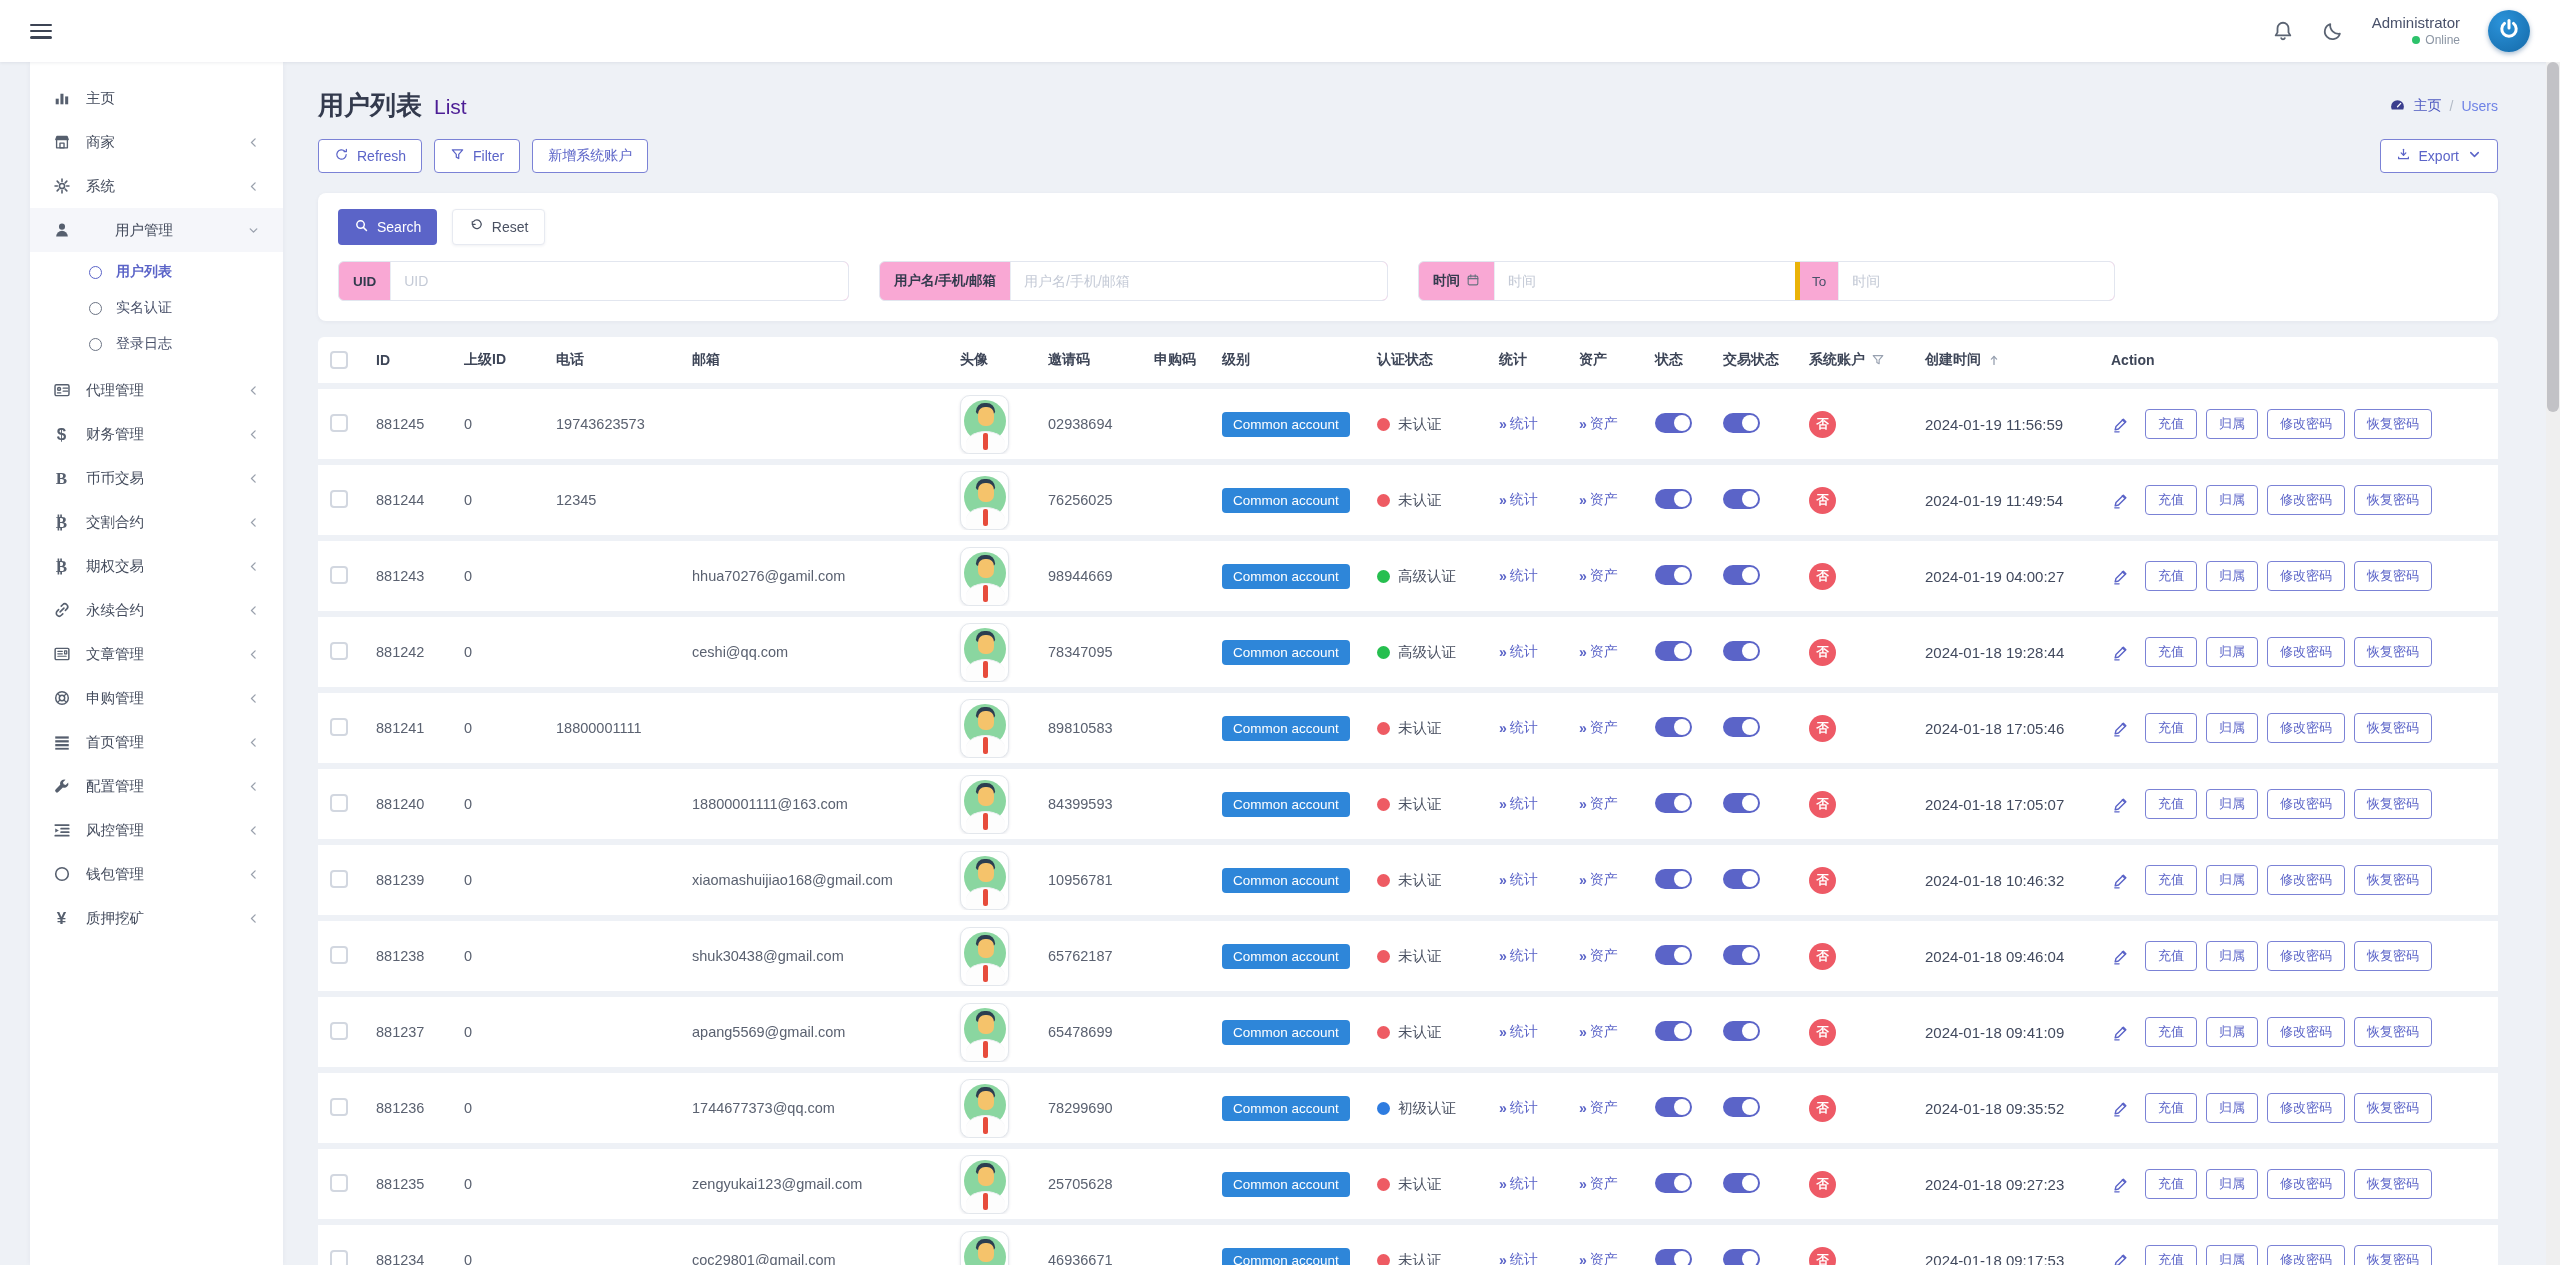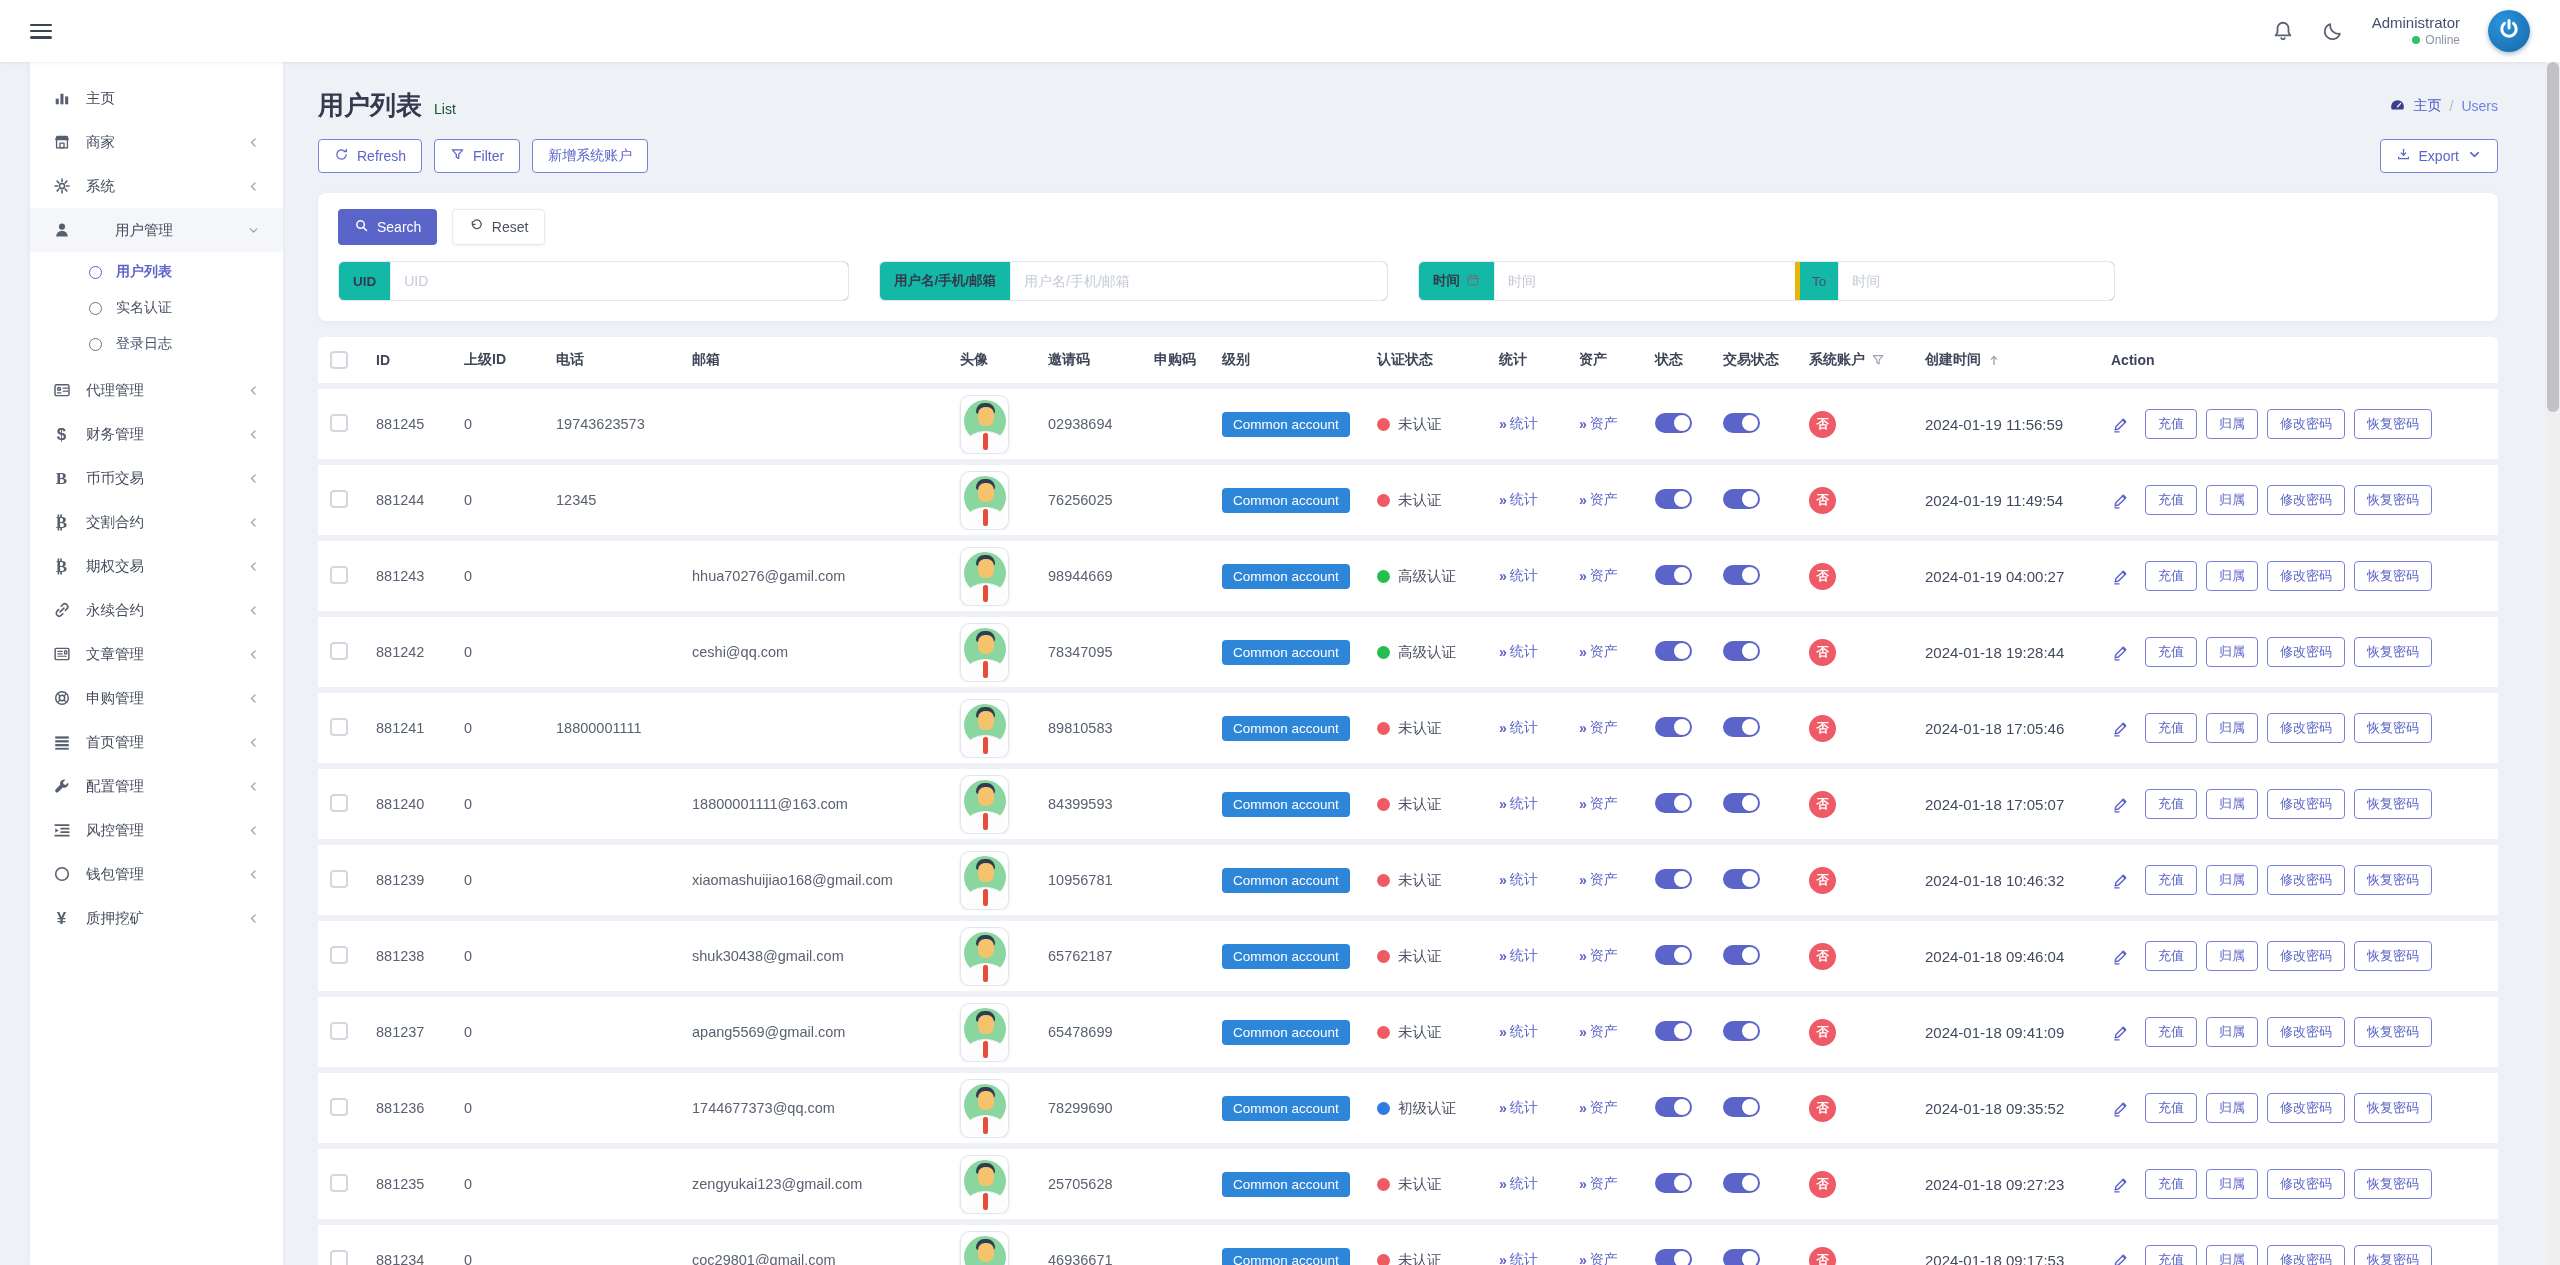"List" .page-subtitle { color: #14532d -> #4c1d95; font-size: 14px -> 21px }
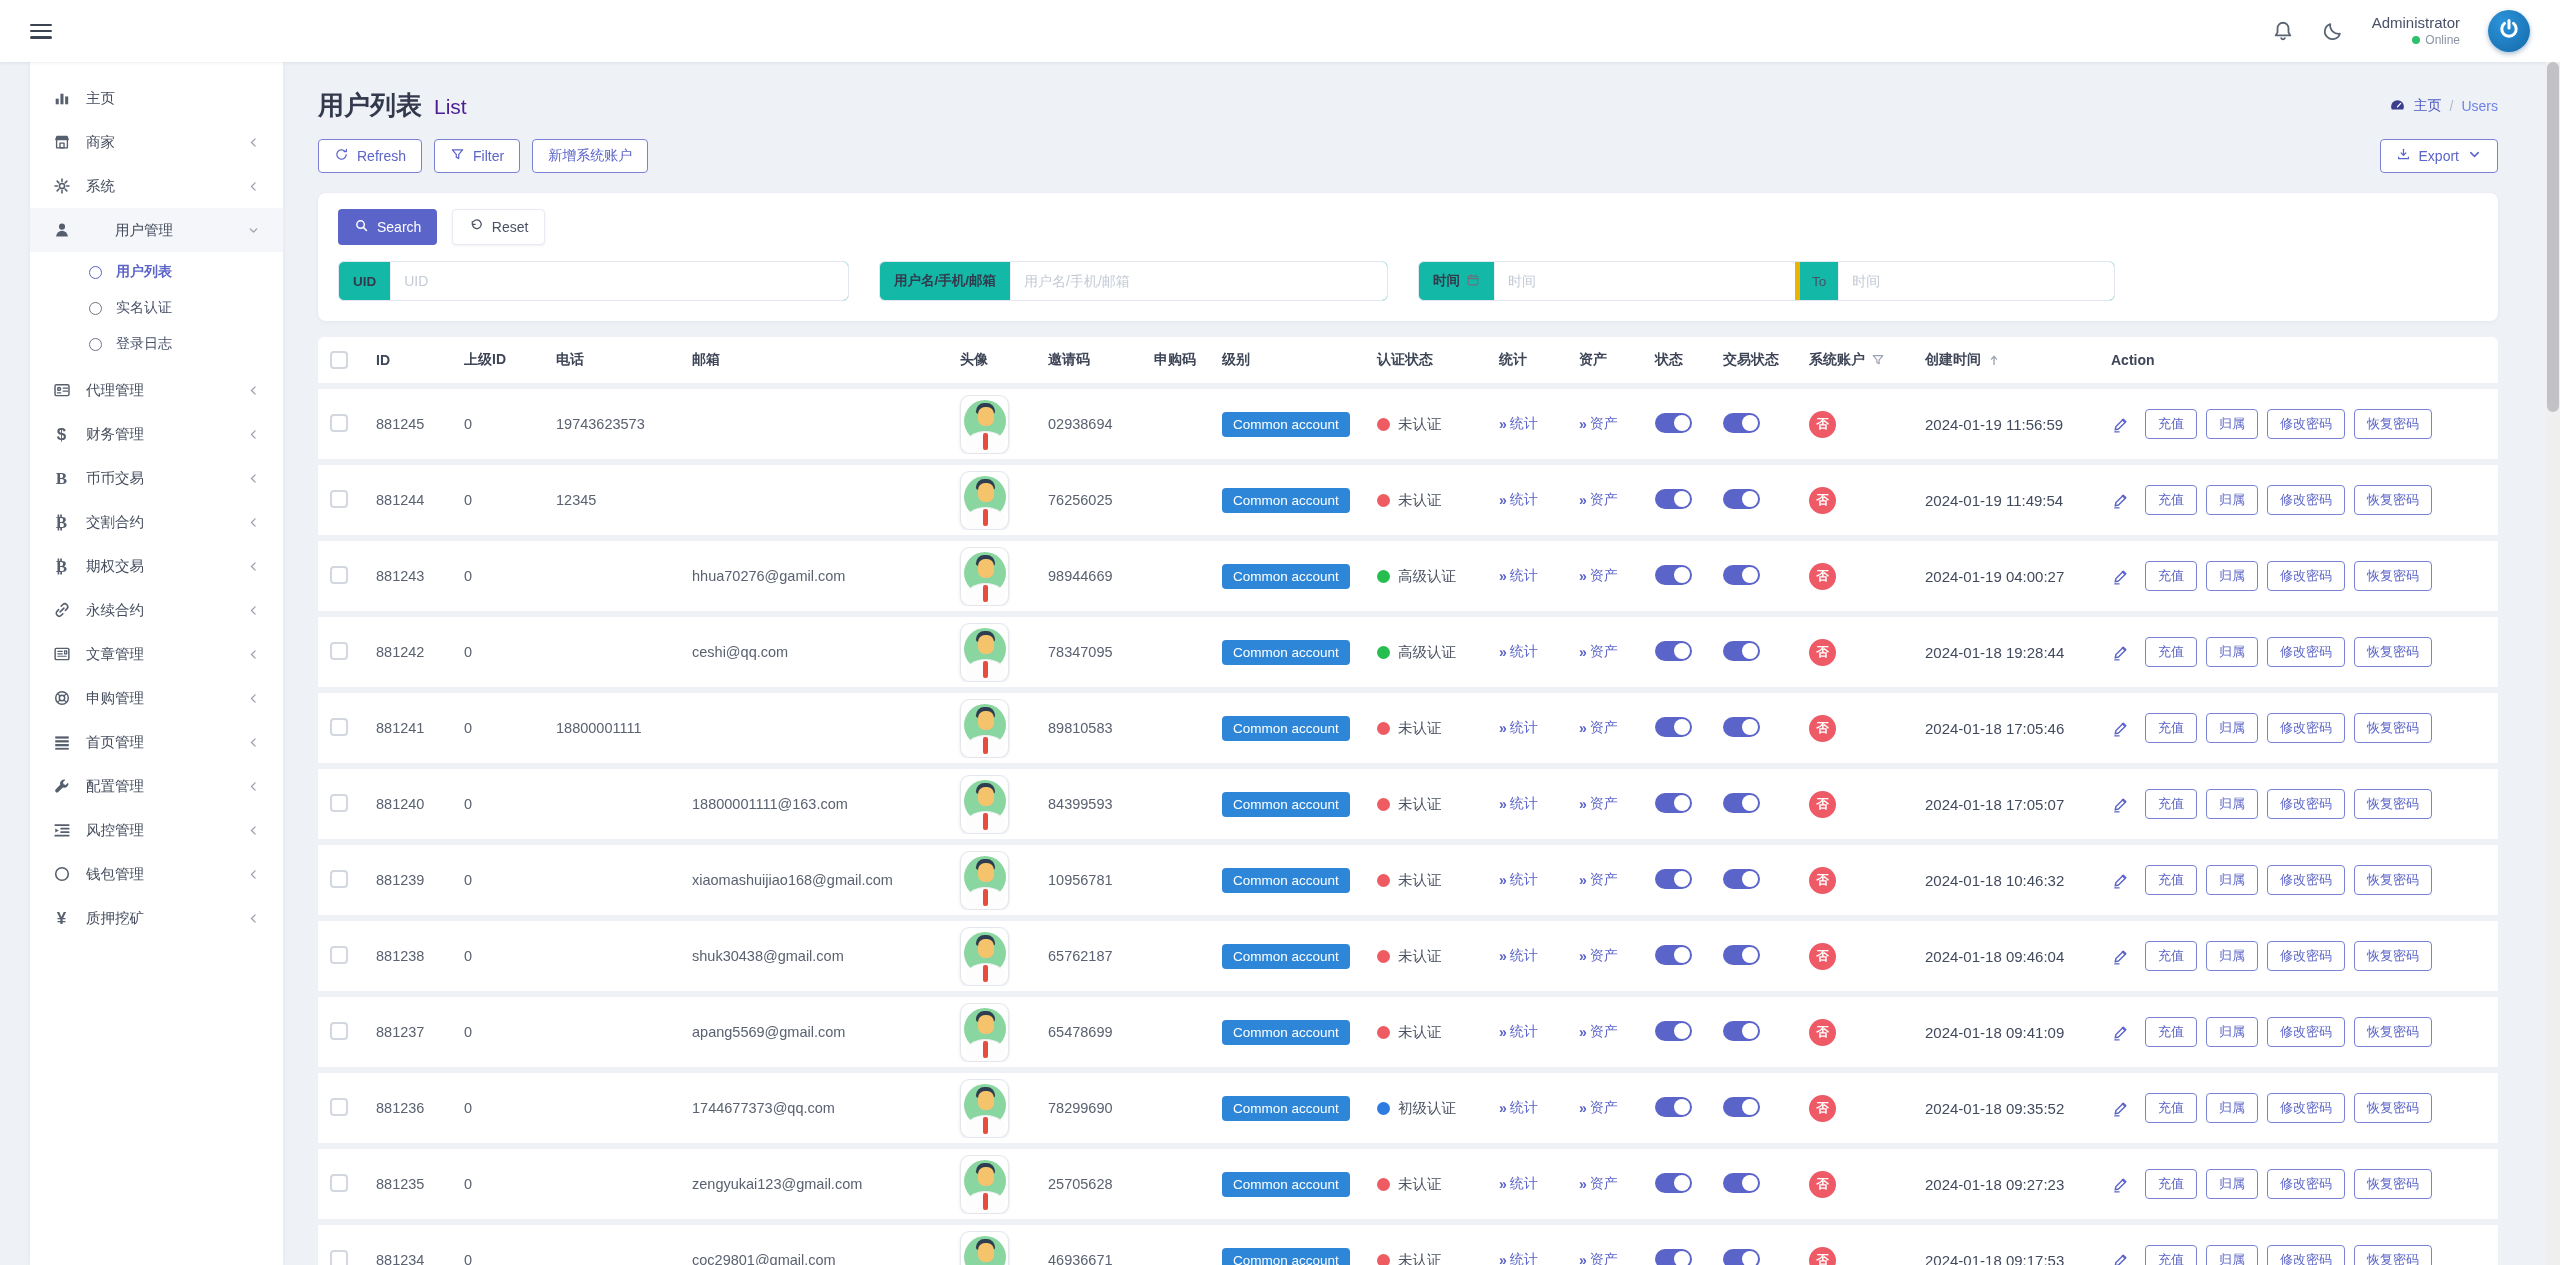"UID" .fgroup { background: #14b8a6 -> #f9a8d4 }
